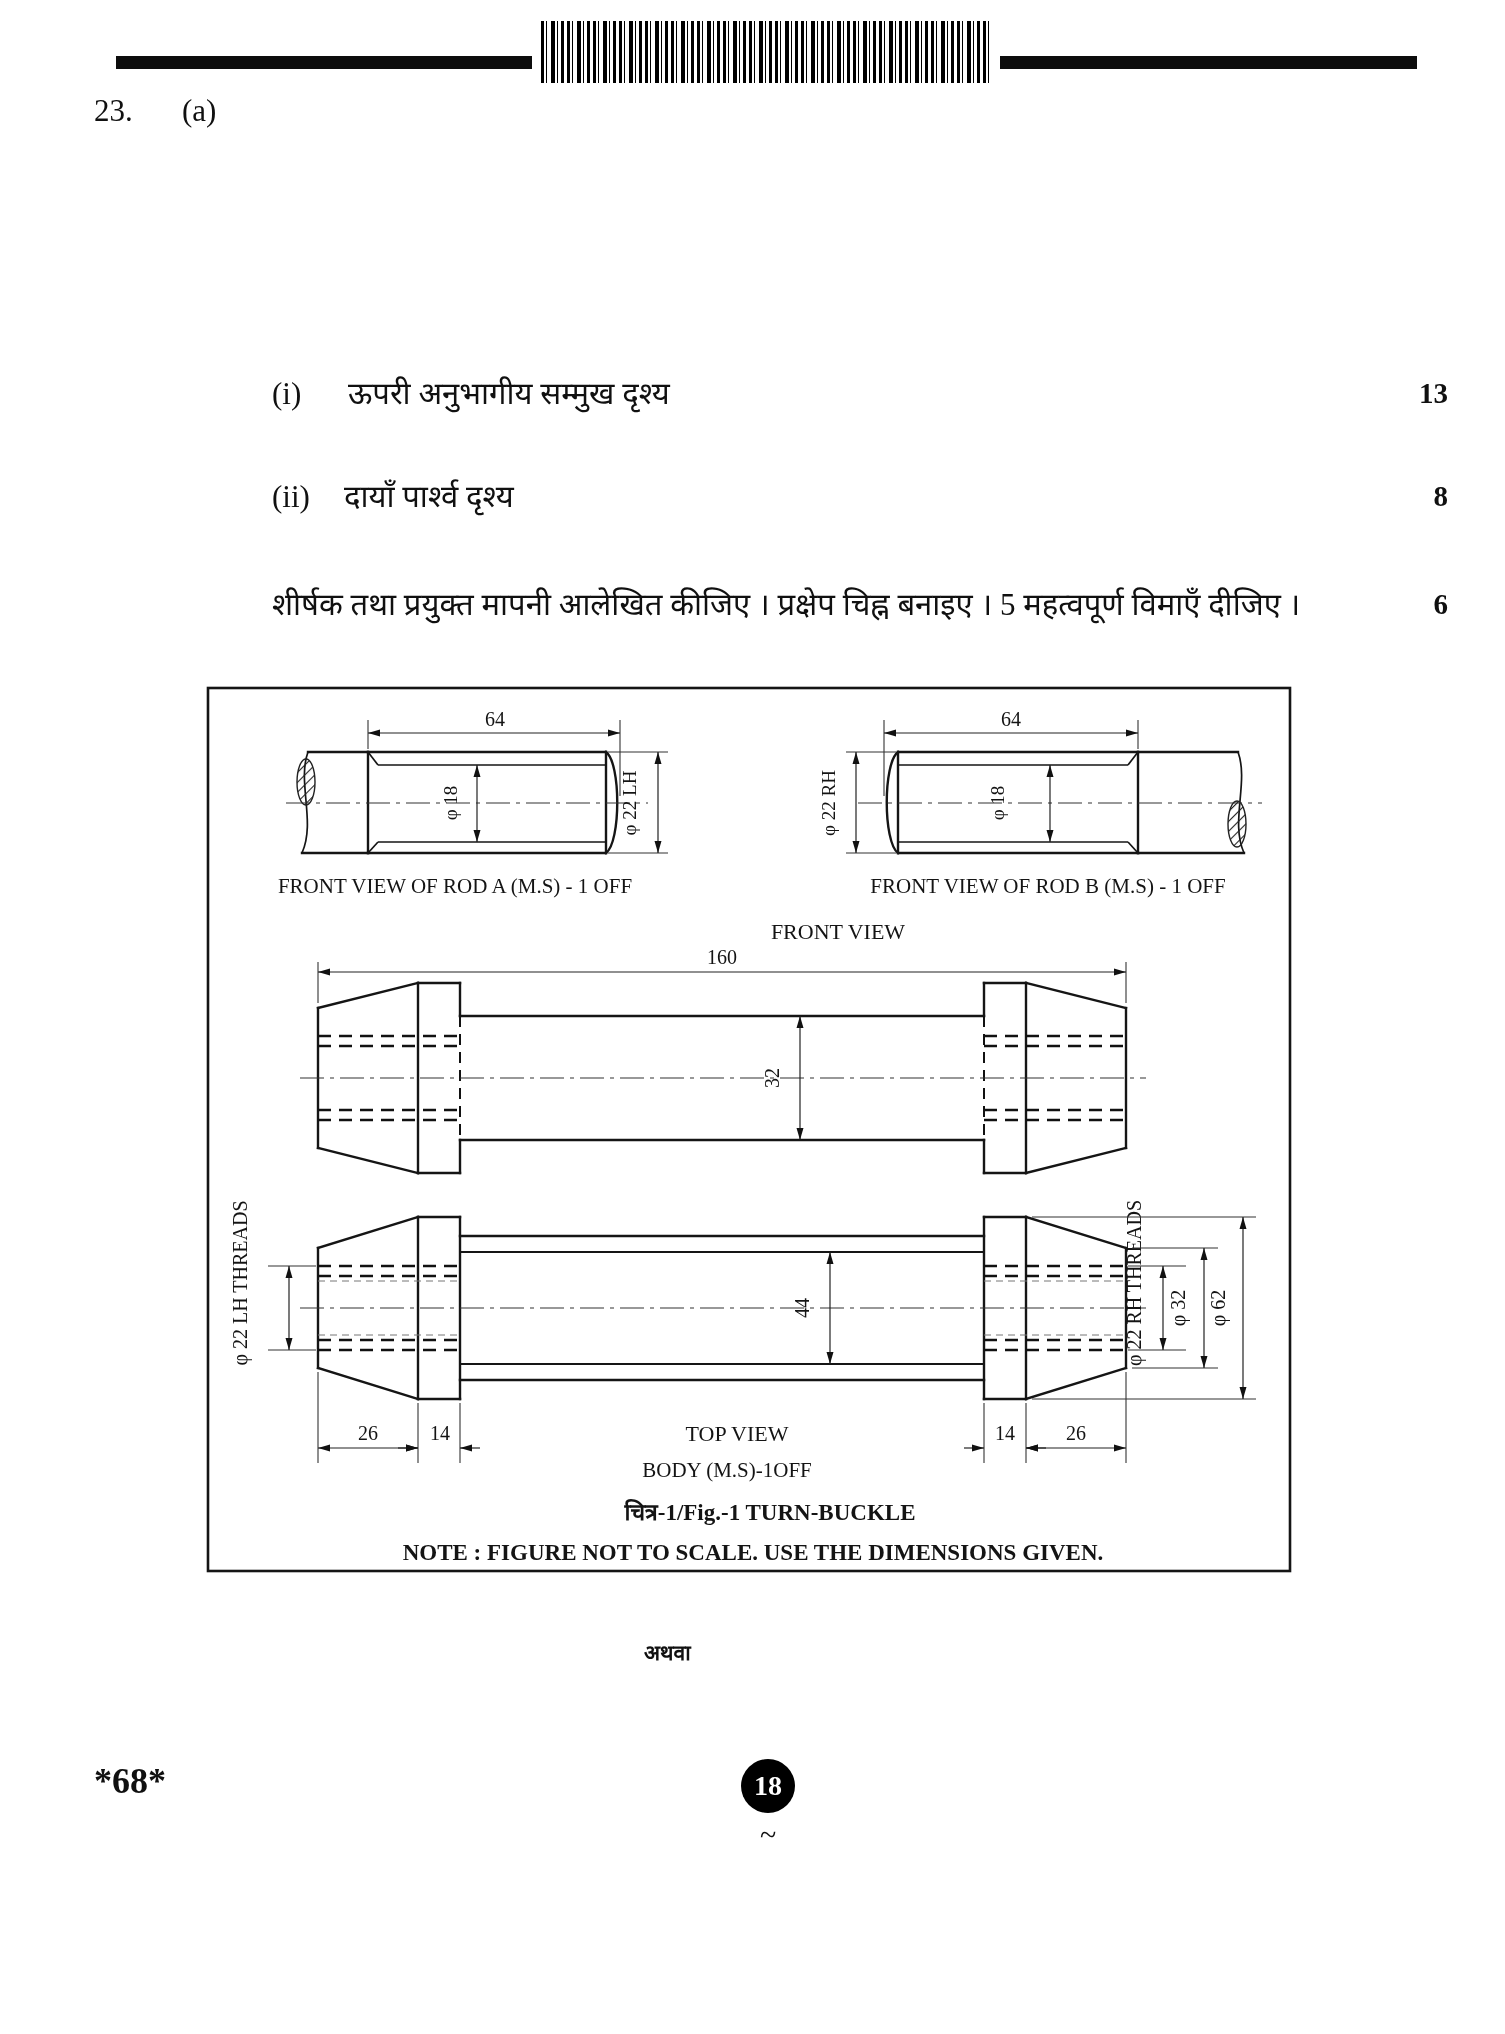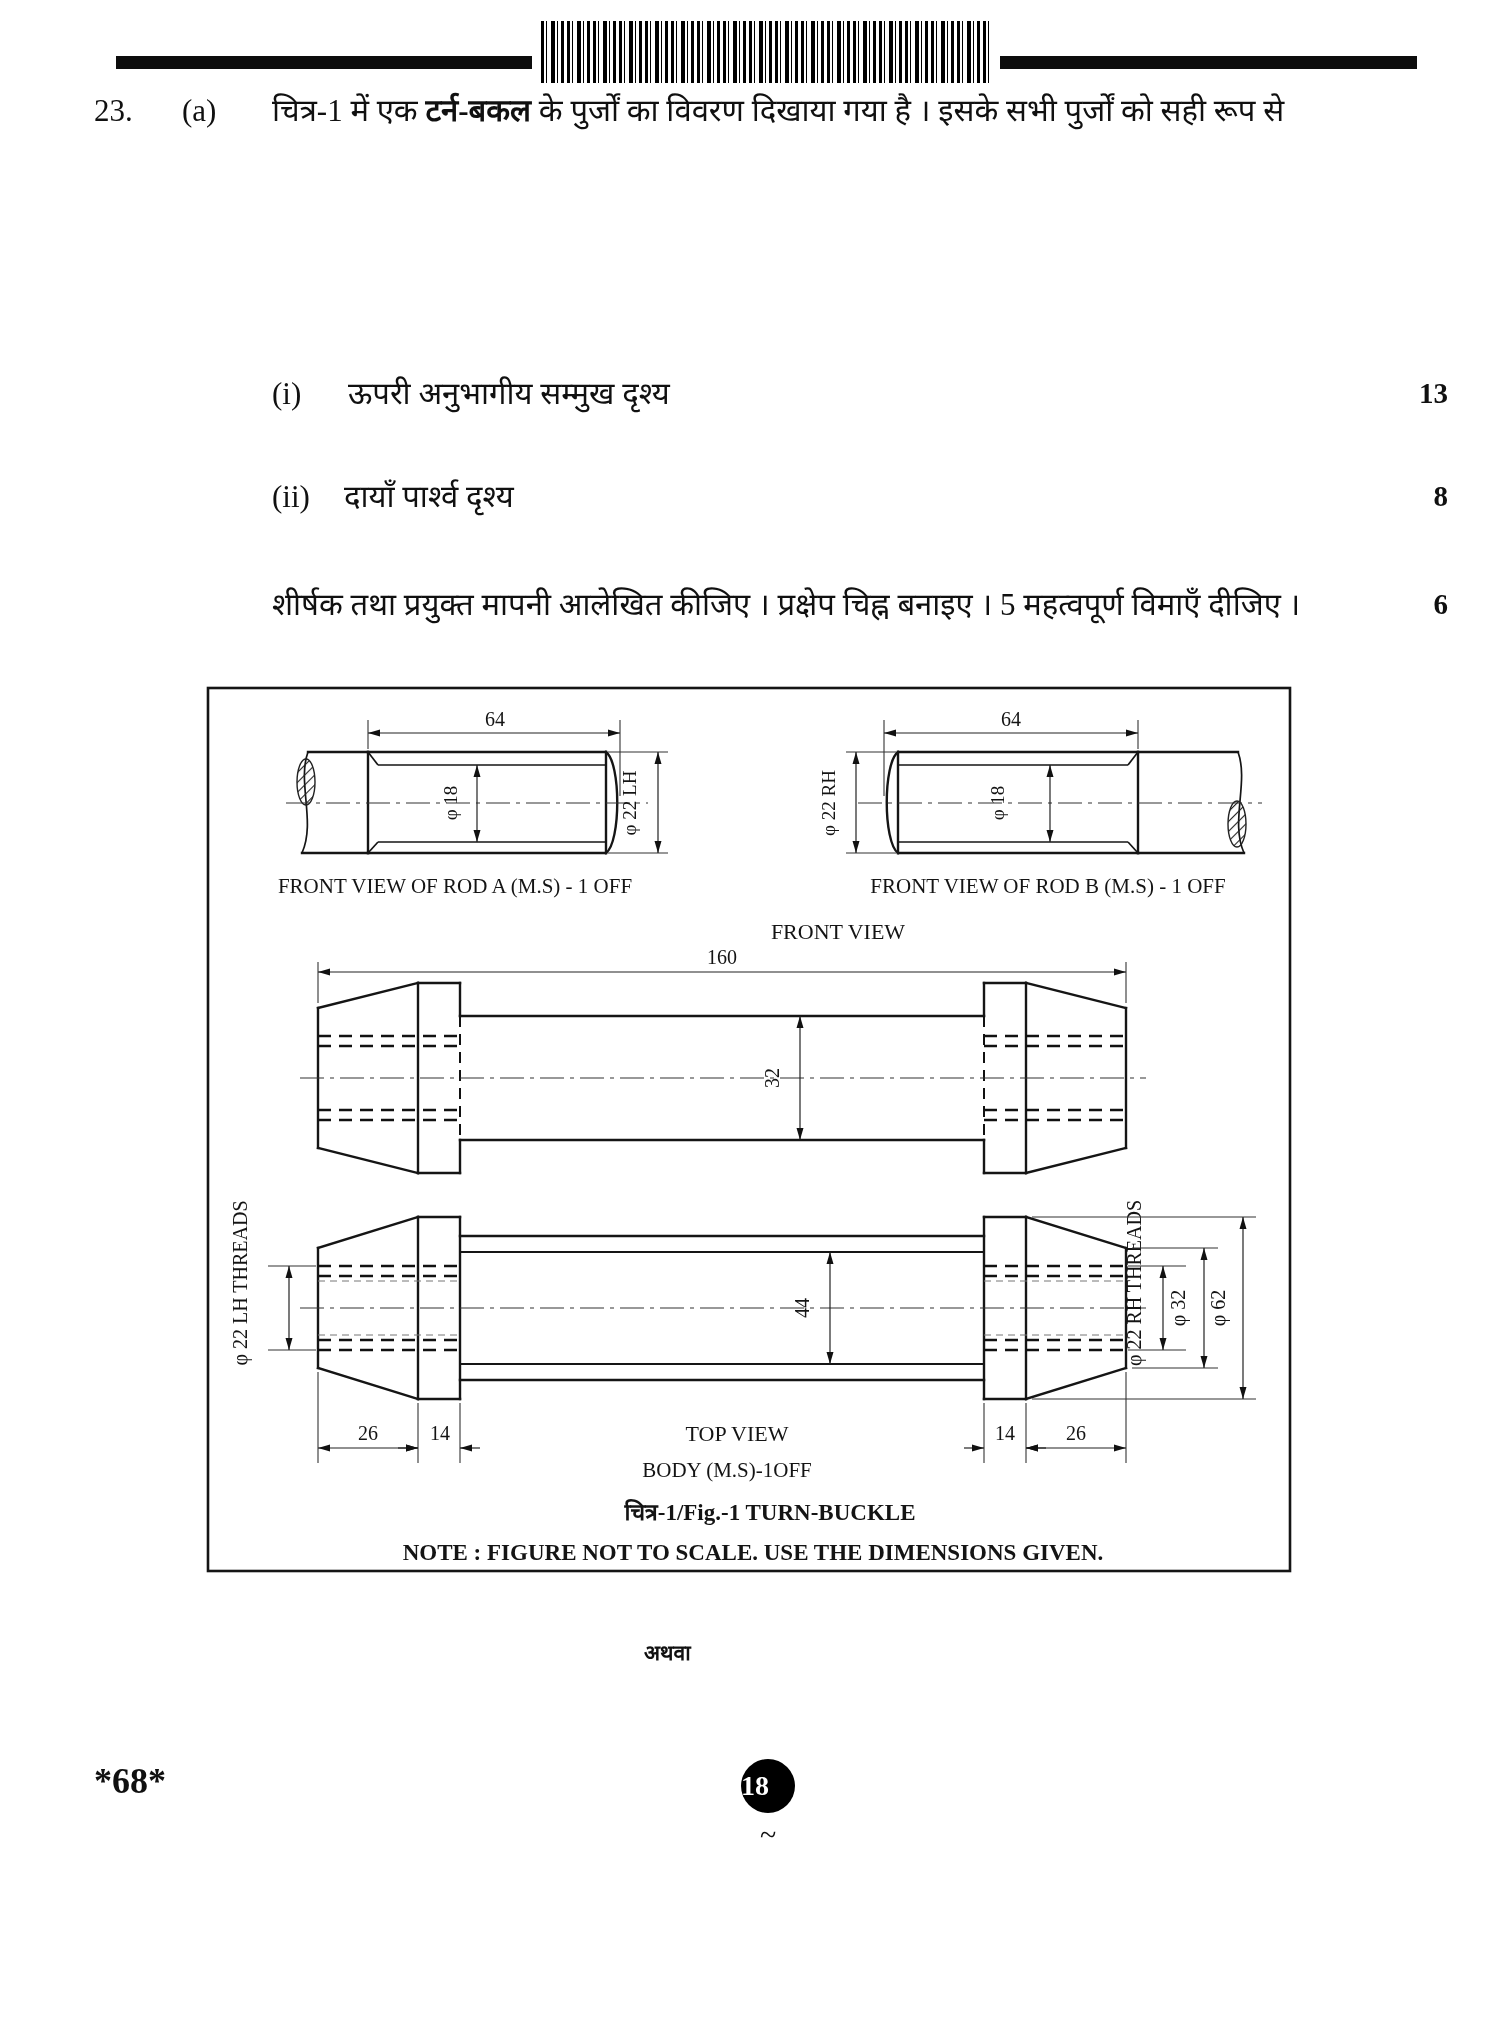"चित्र-1 में एक टर्न-बकल के" div.abs { html: <div><span>चित्र-1 में एक </span><span>टर्न-बकल</span><span> के पुर्जों का विवरण दिखाया गया है । इसके सभी पुर्जों को सही रूप से</span></div> -> none }
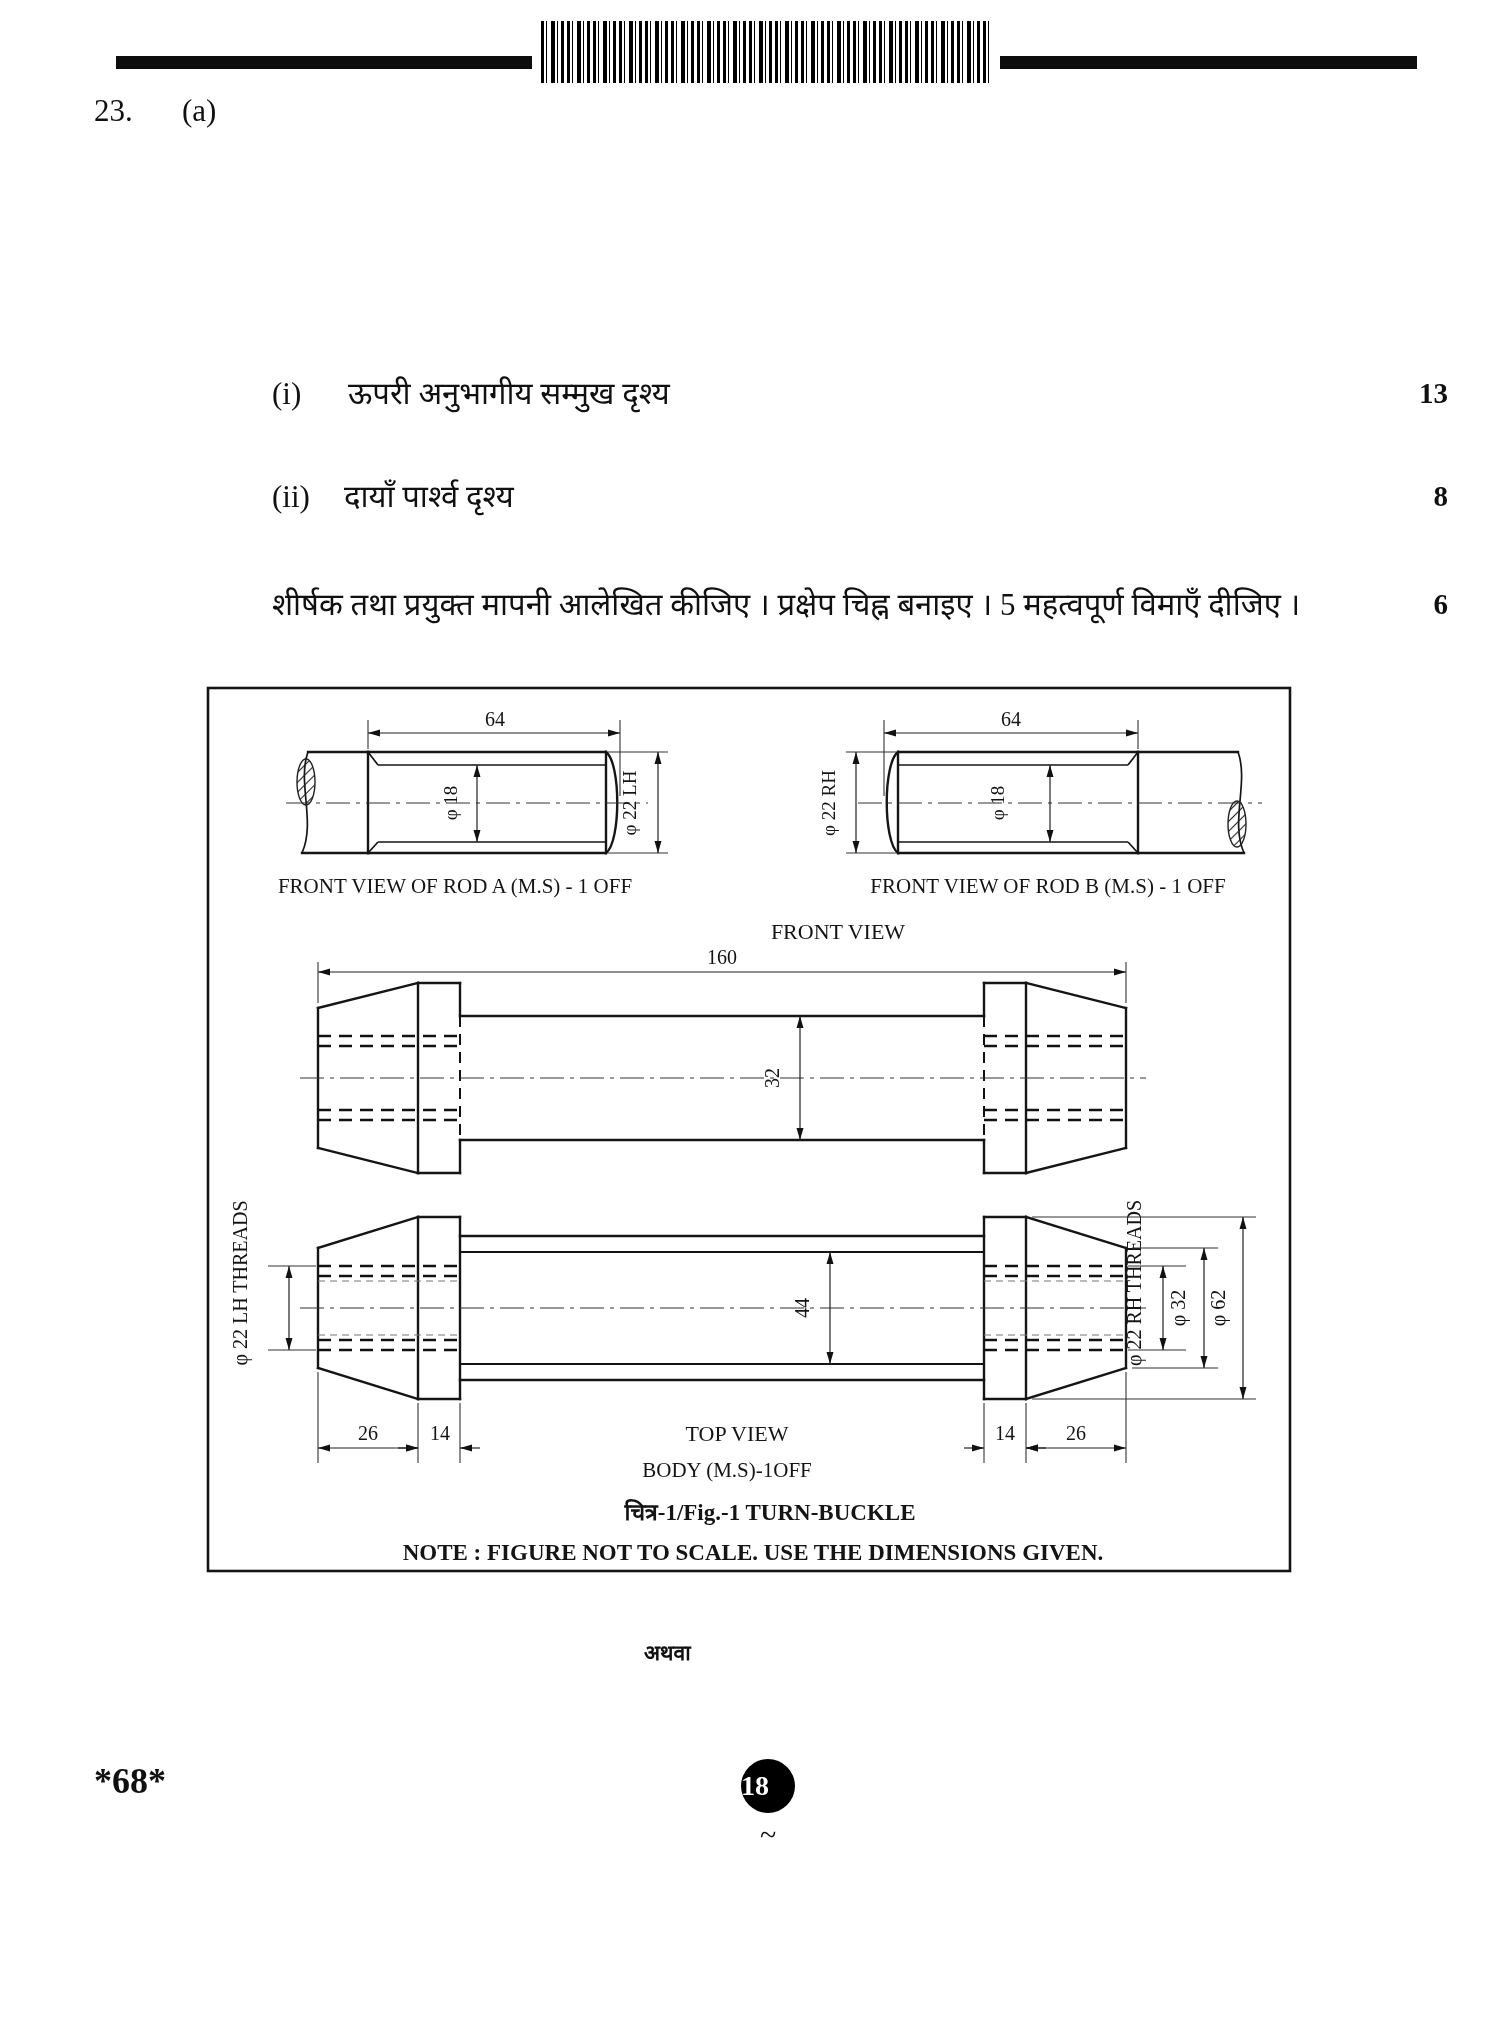"18" .pagenum { text-align: left -> center }
